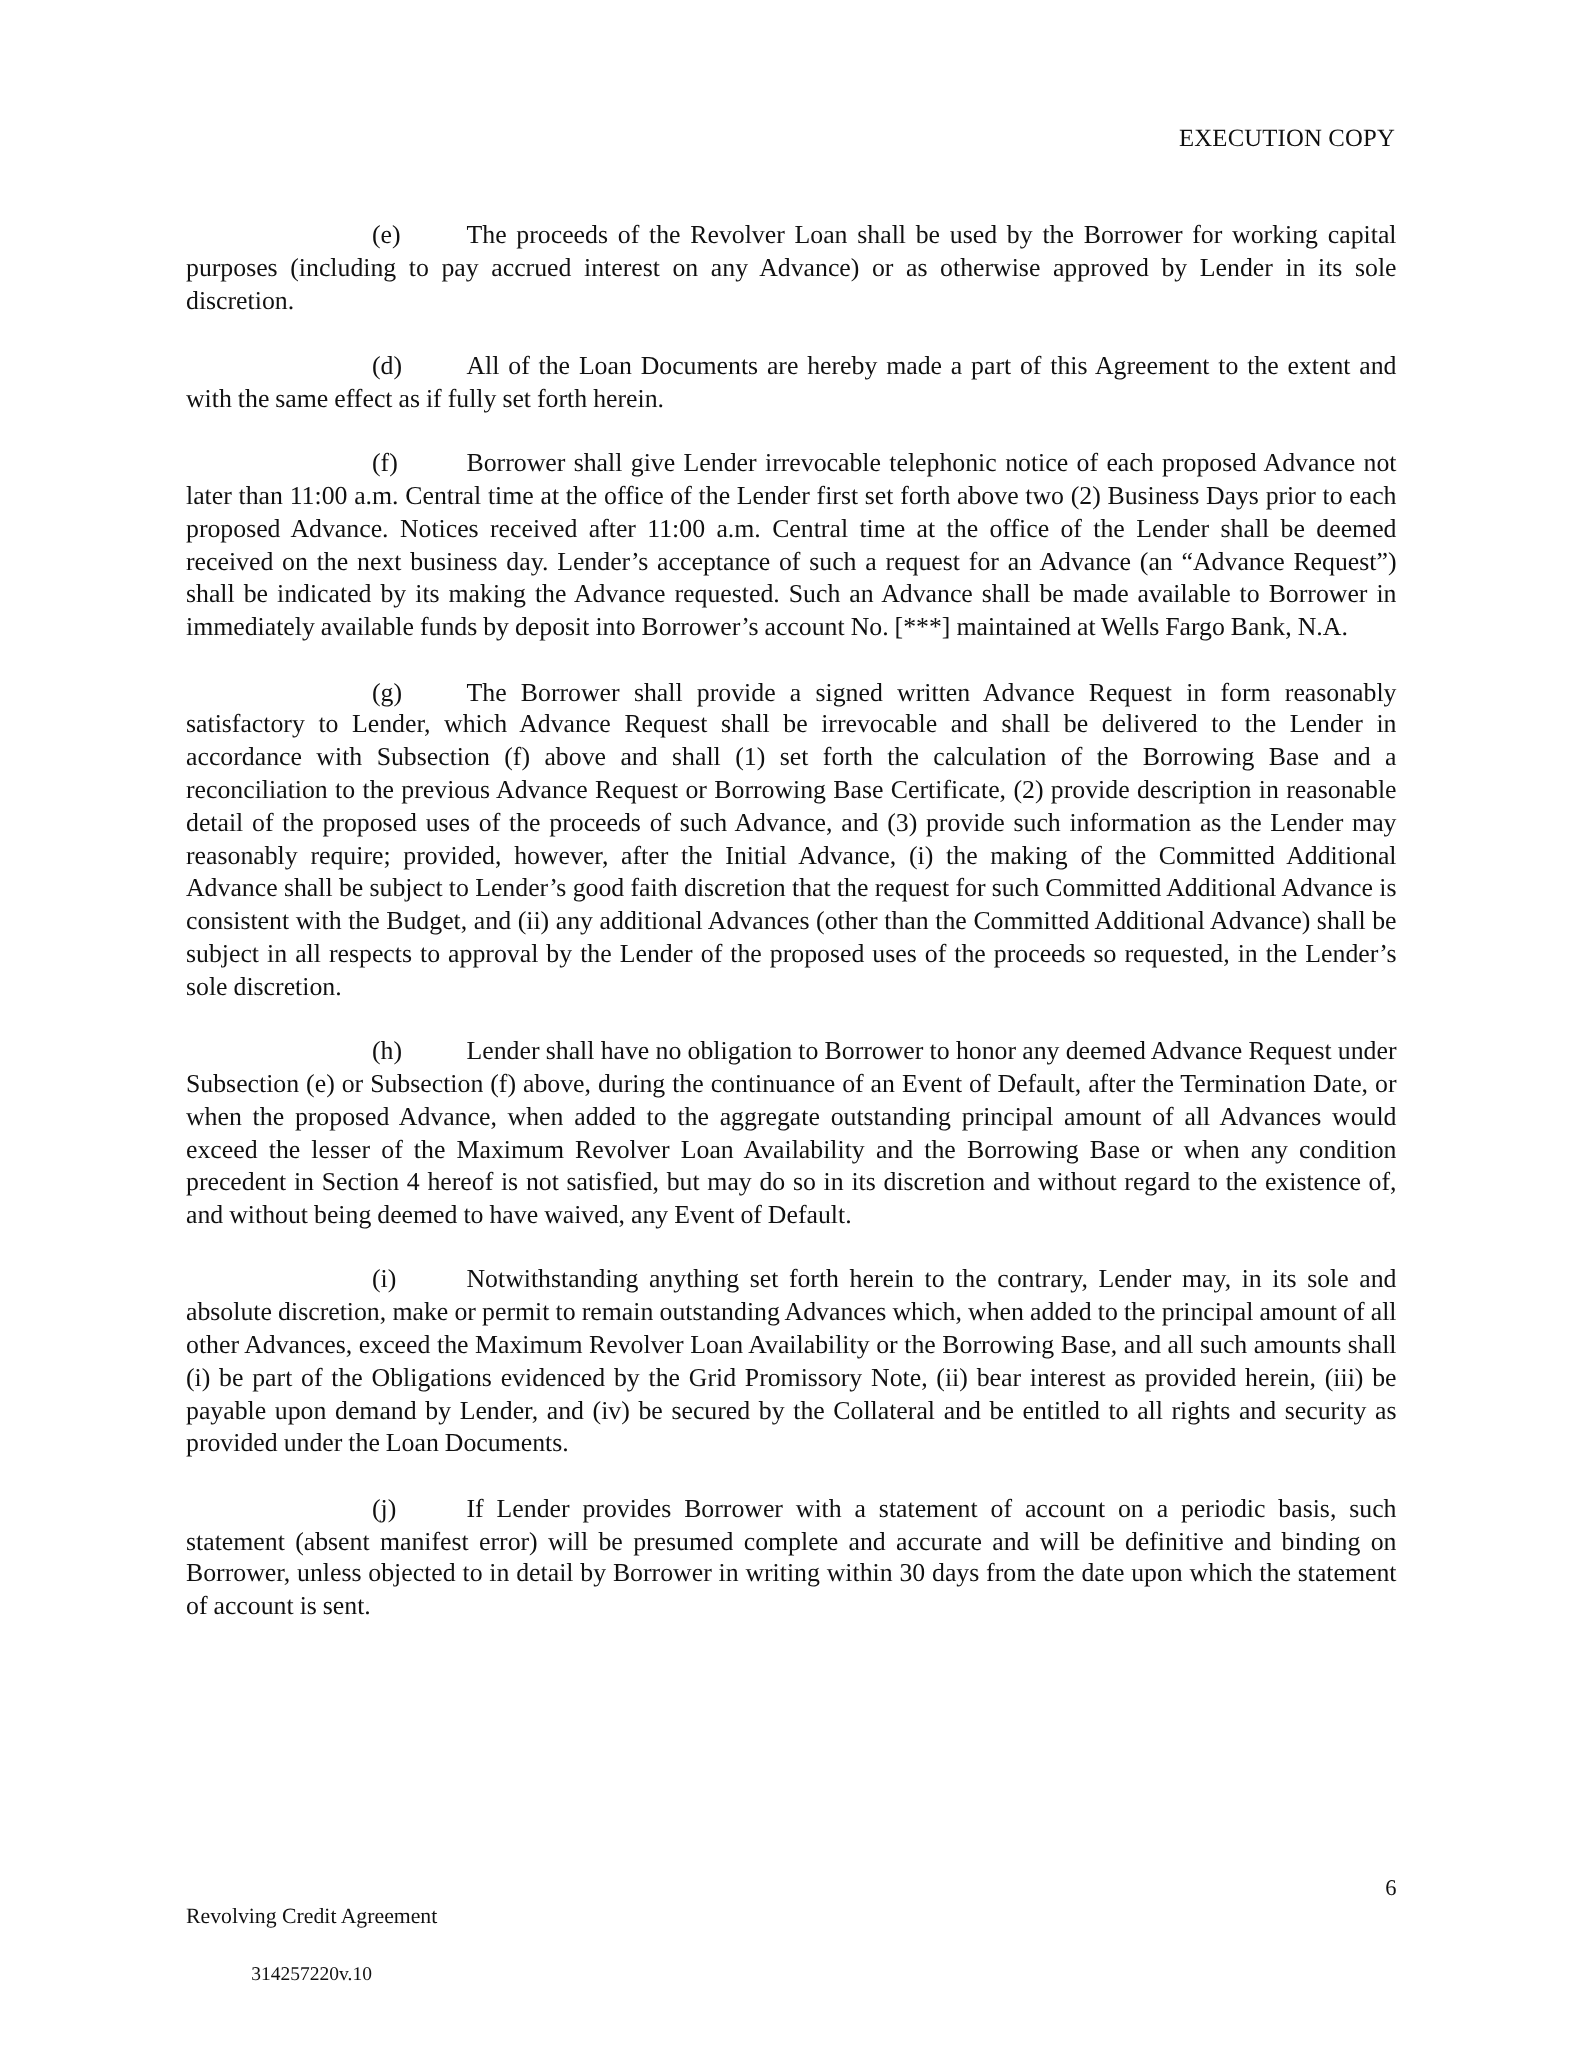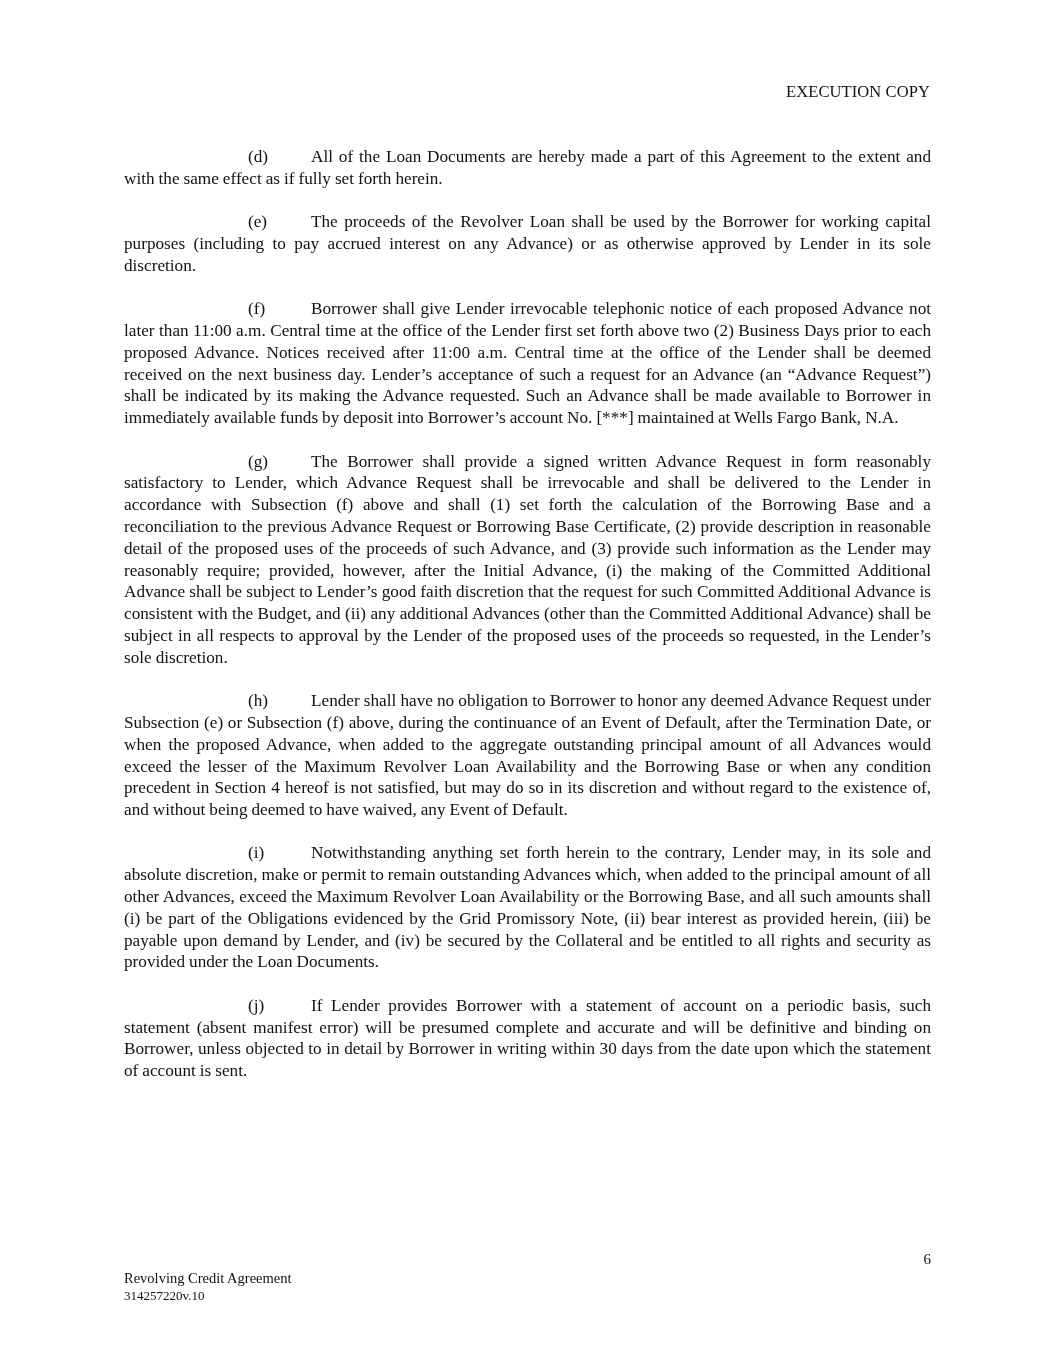"(d) All of the Loan" p.para { order: before "(e) The proceeds of the" -> after "(e) The proceeds of the" }
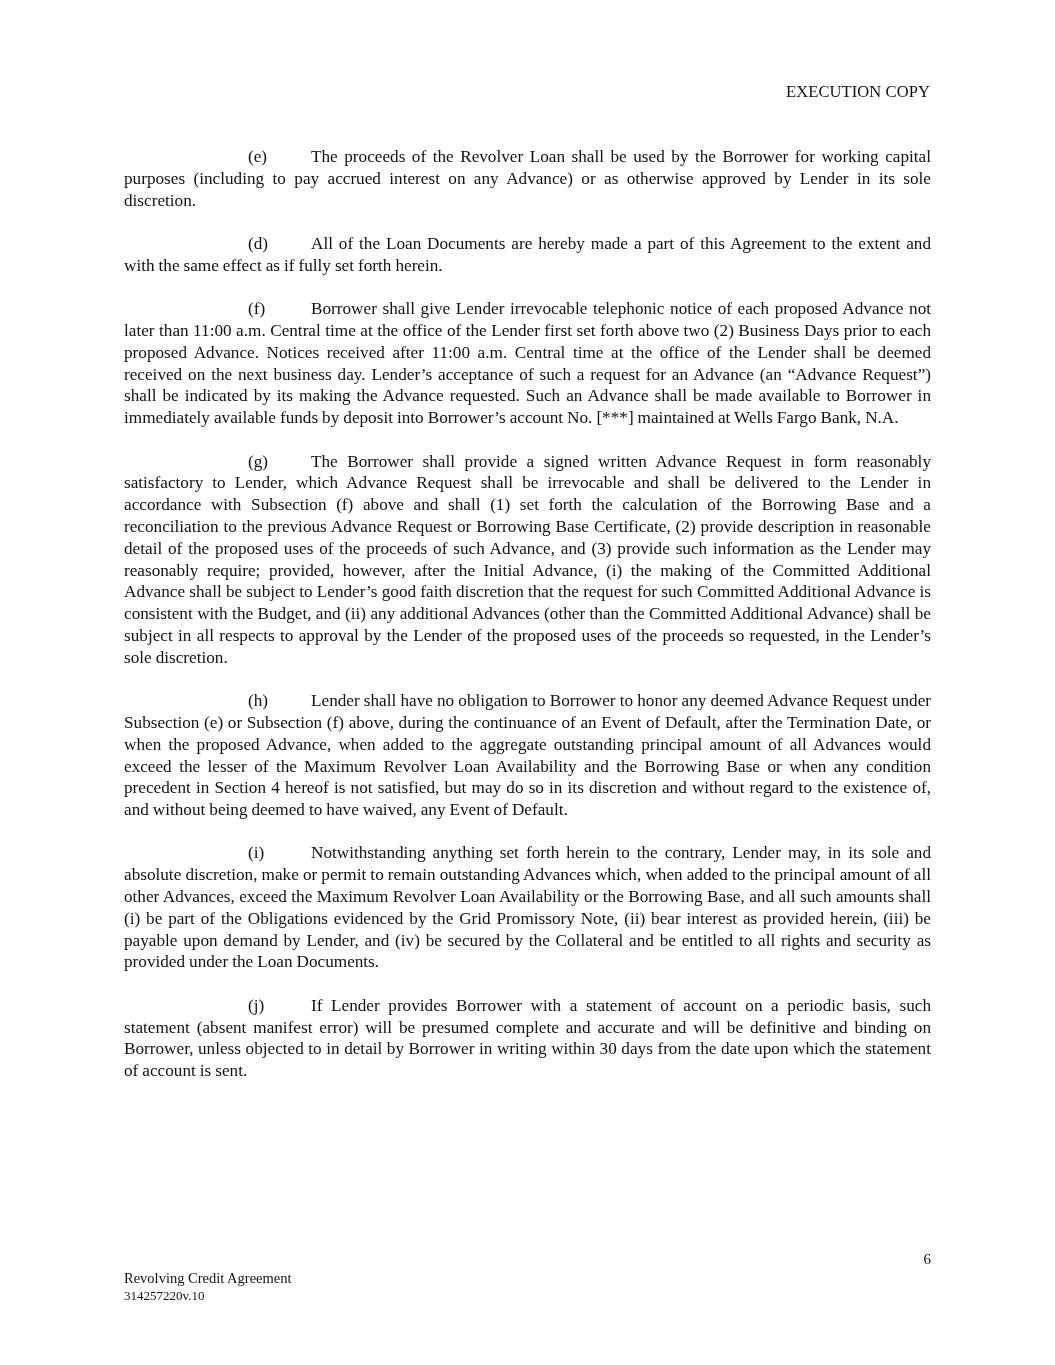"Revolving Credit Agreement" .footer { text-align: none -> center }
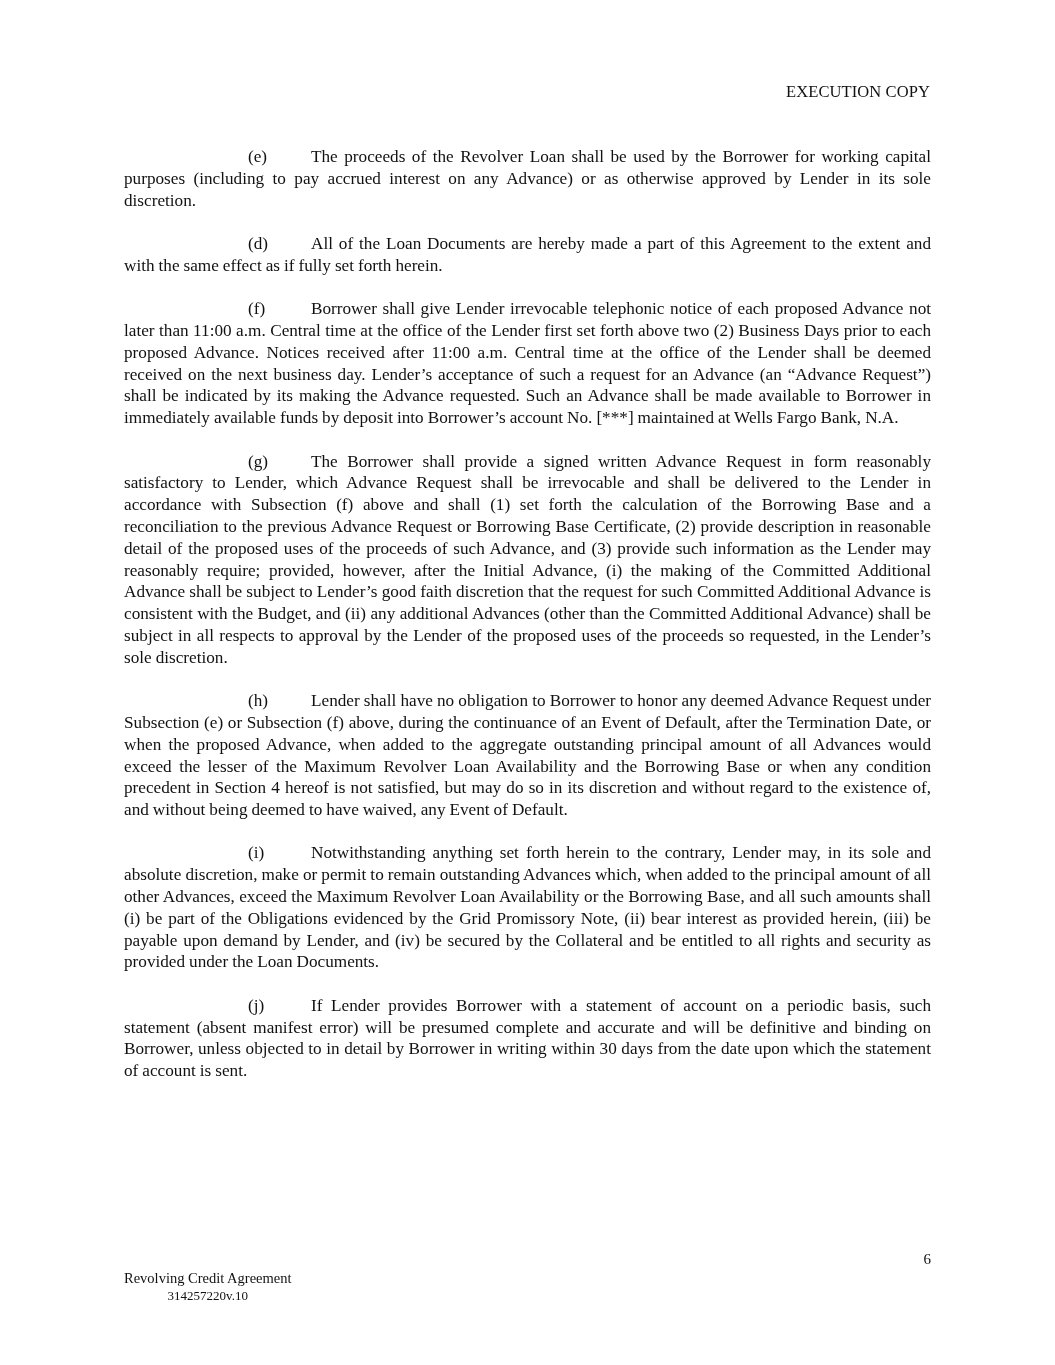"314257220v.10" .footer .docid { margin-top: none -> 20px }
